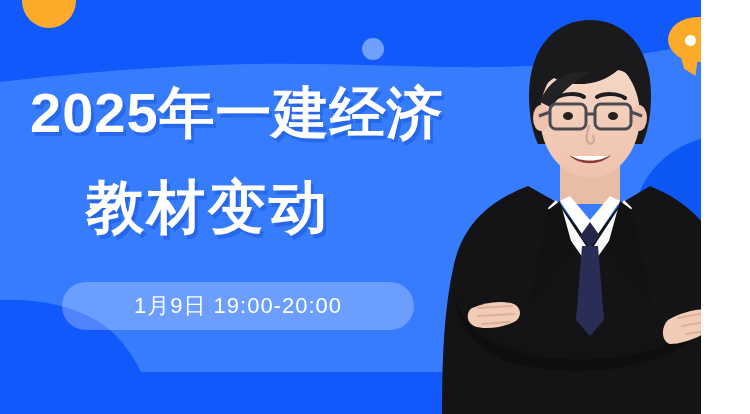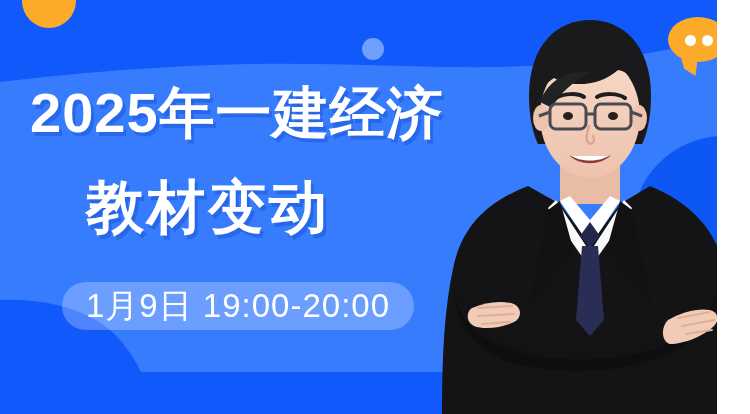"2025年一建经济" #poster { padding-left: 16px -> none }
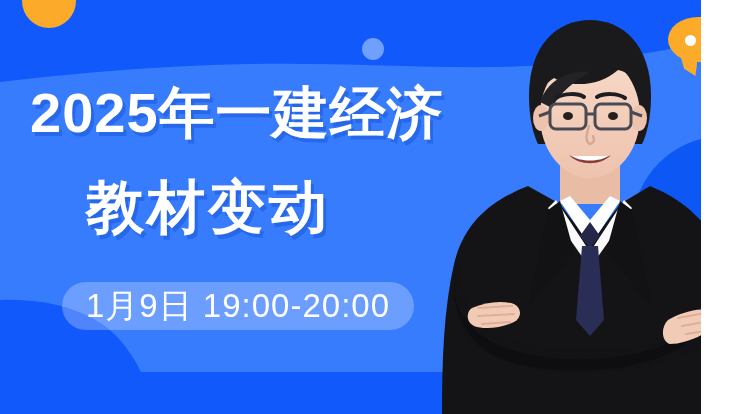"1月9日 19:00-20:00" .date-text { font-size: 33px -> 22px }
